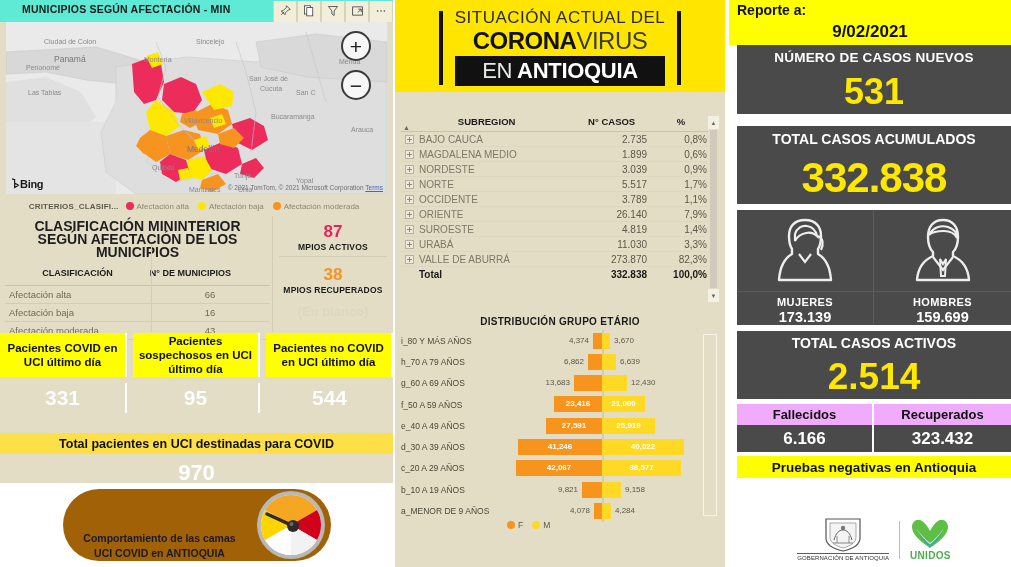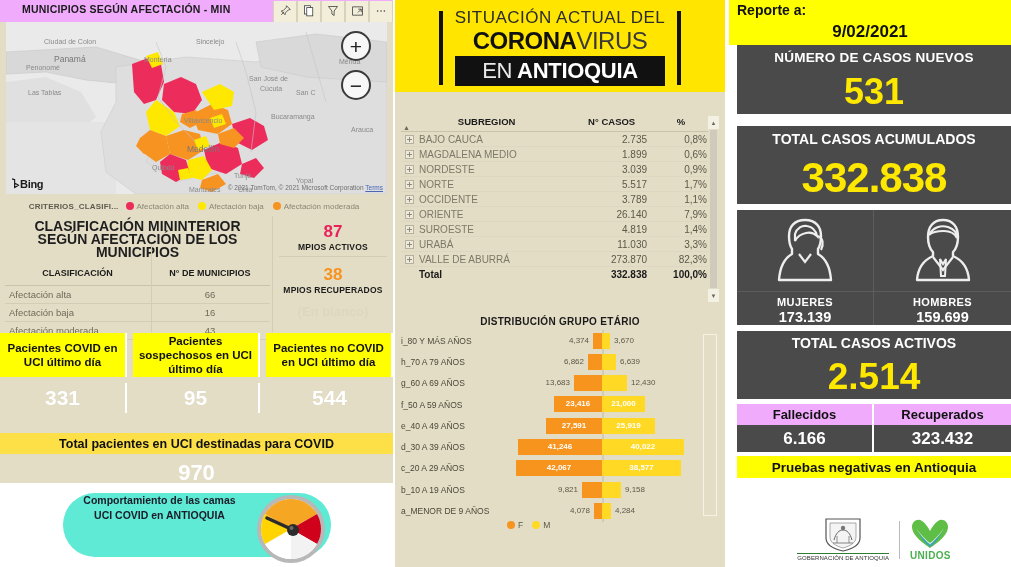"MUNICIPIOS SEGÚN AFECTACIÓN - MIN" .map-title-bar { background: #f0abfc -> #5eead4 }
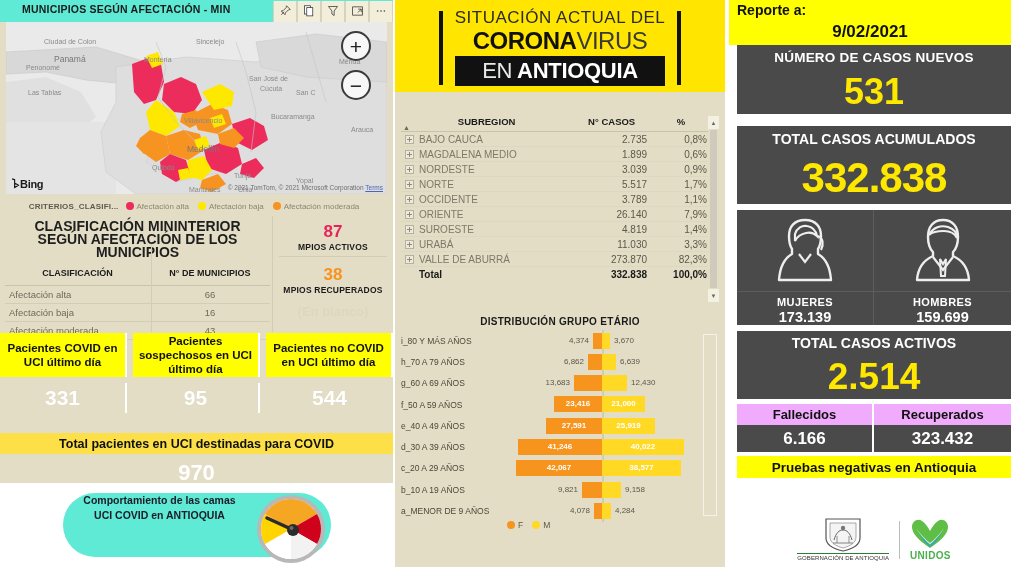"N° DE MUNICIPIOS" .class-table th { text-align: center -> left }
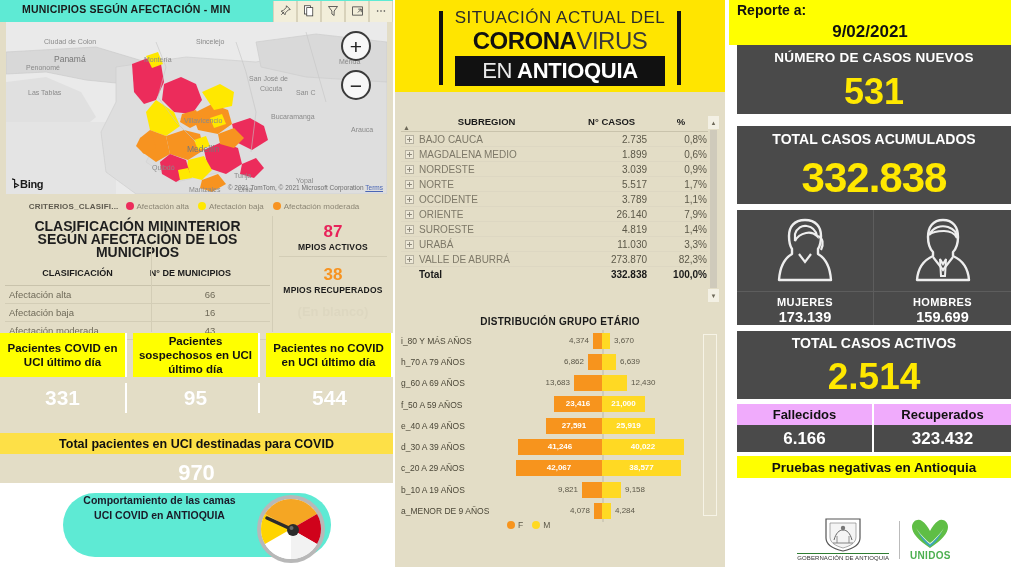"Comportamiento de las camas UCI" .camas-pill { align-items: flex-start -> flex-end; background: #5eead4 -> #a16207; height: 64px -> 72px }
